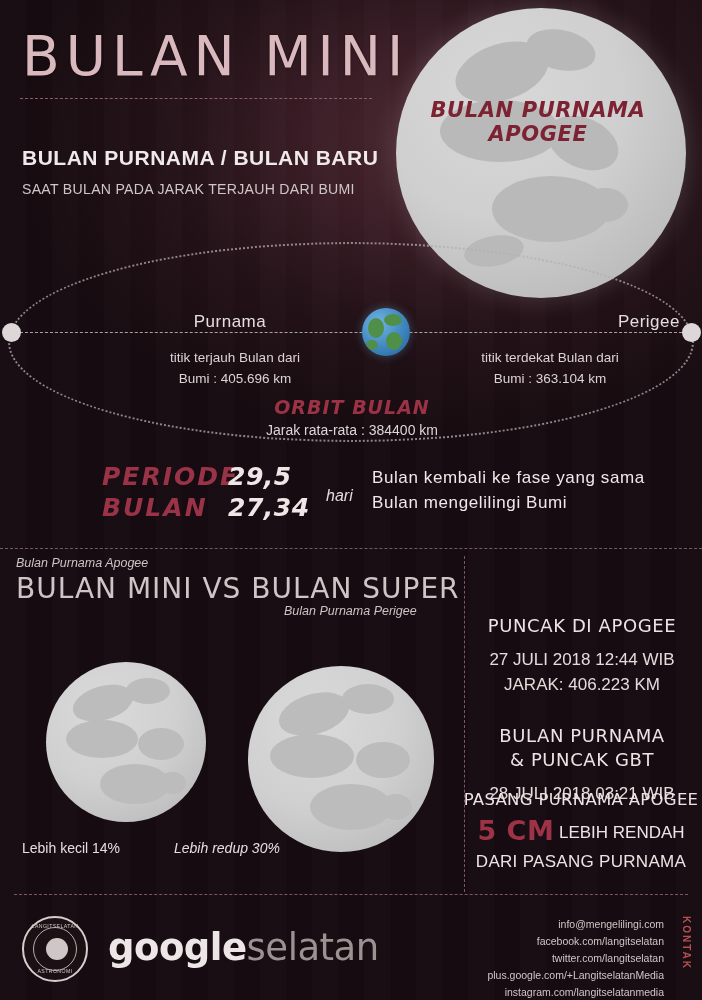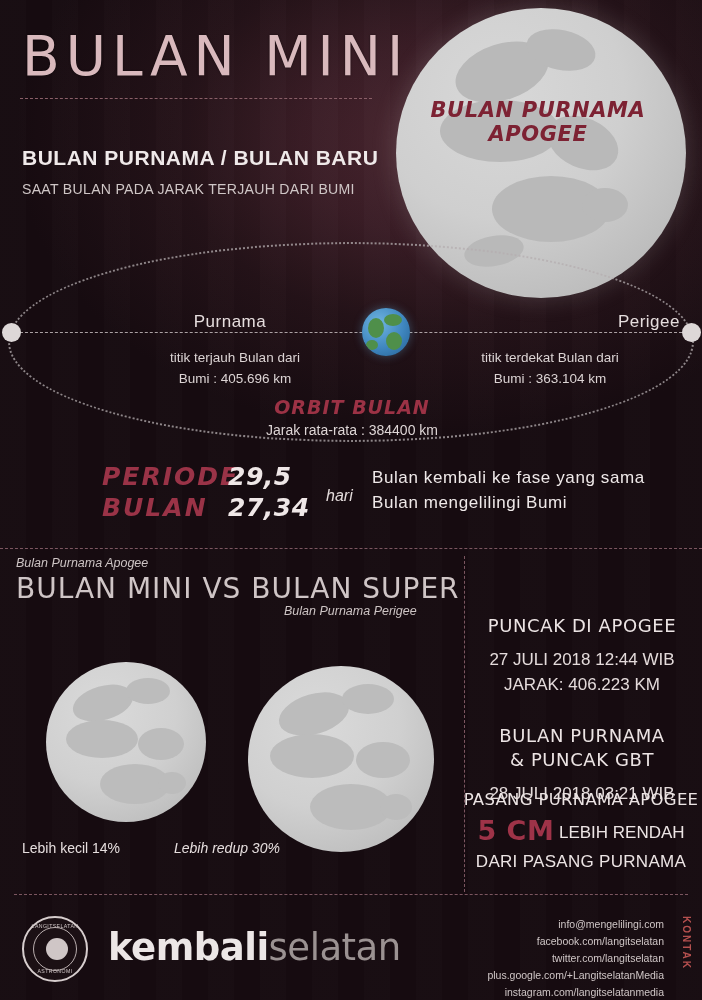"kembali" b { text: kembali -> google }
